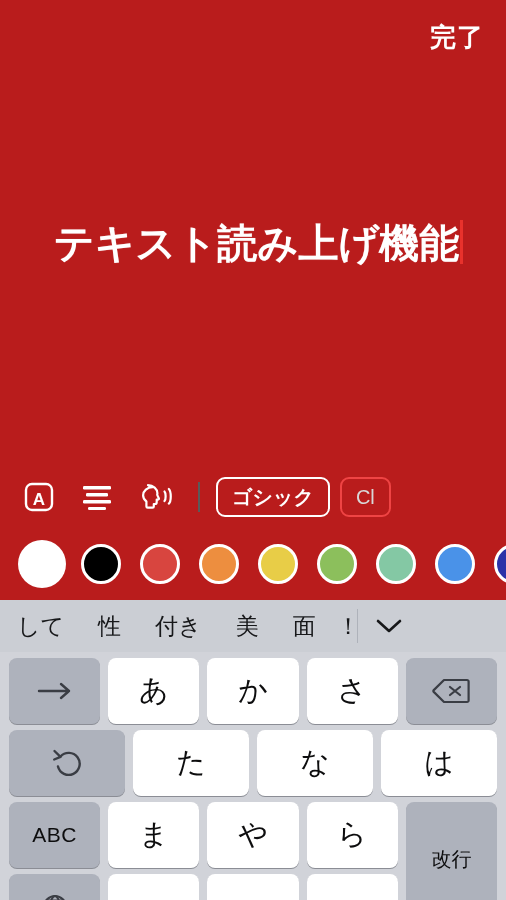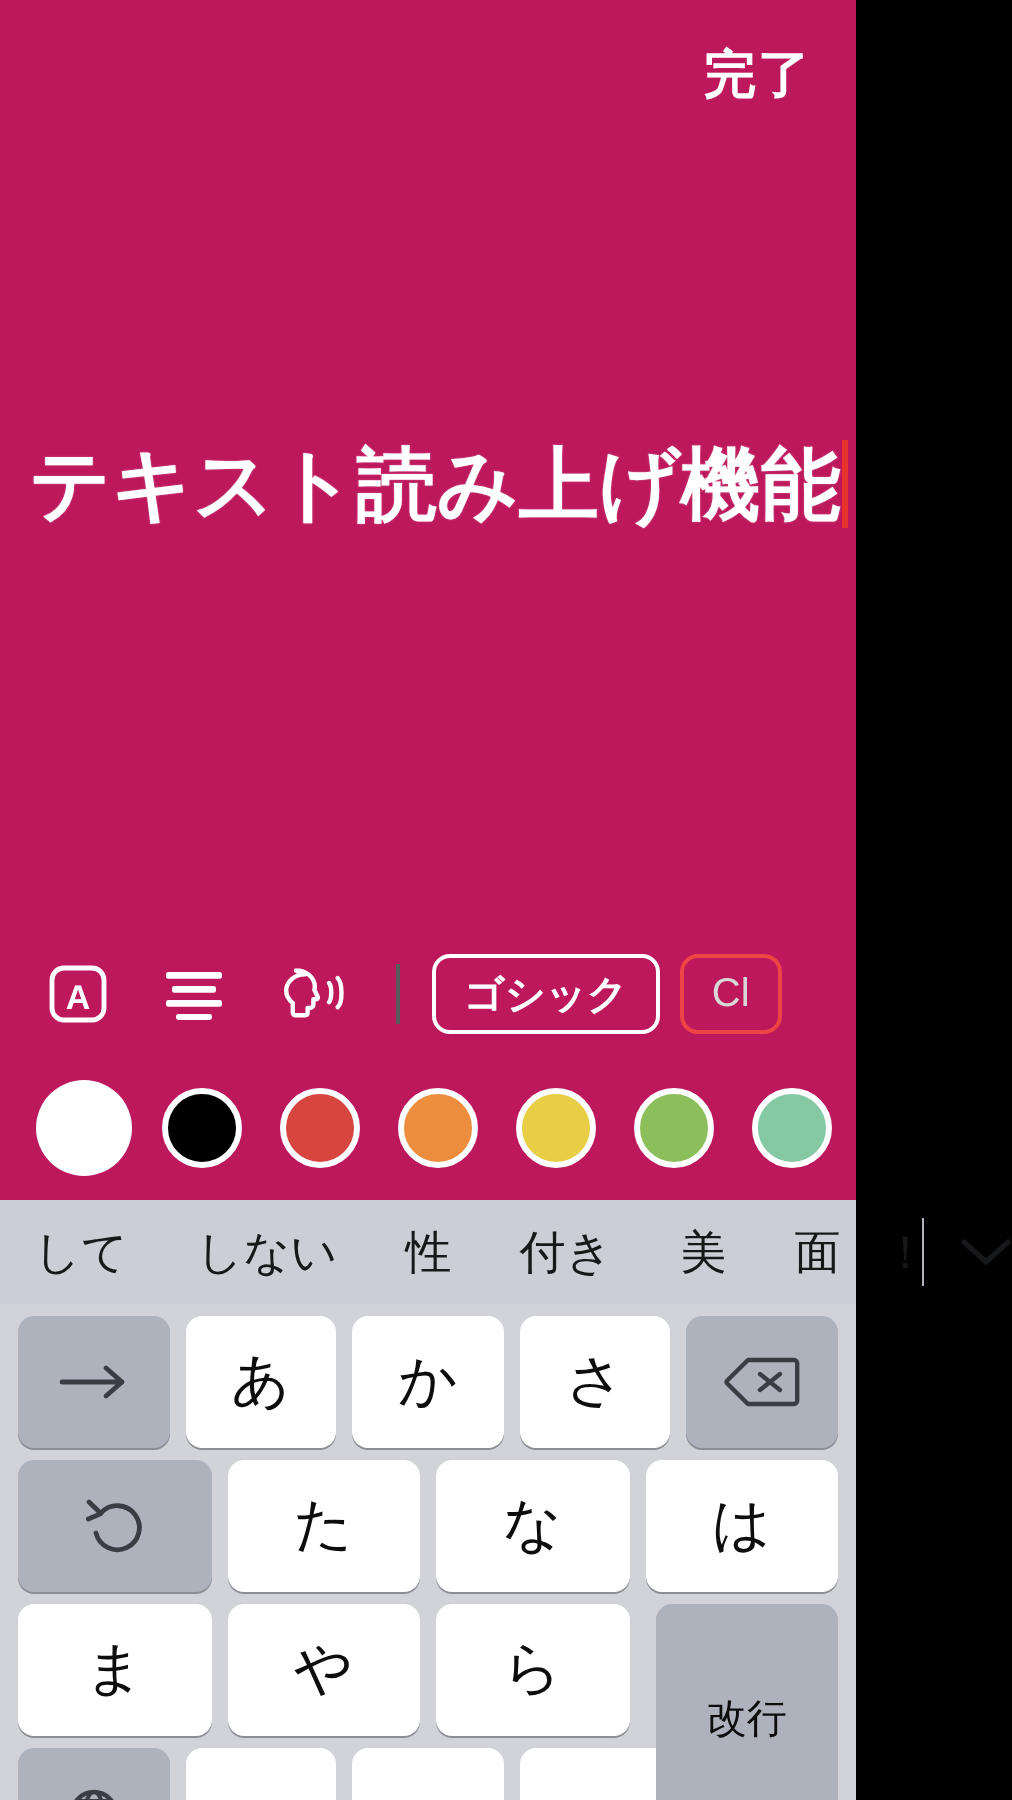"完了" #app { background: #be185d -> #b91c1c; width: 428px -> 506px }
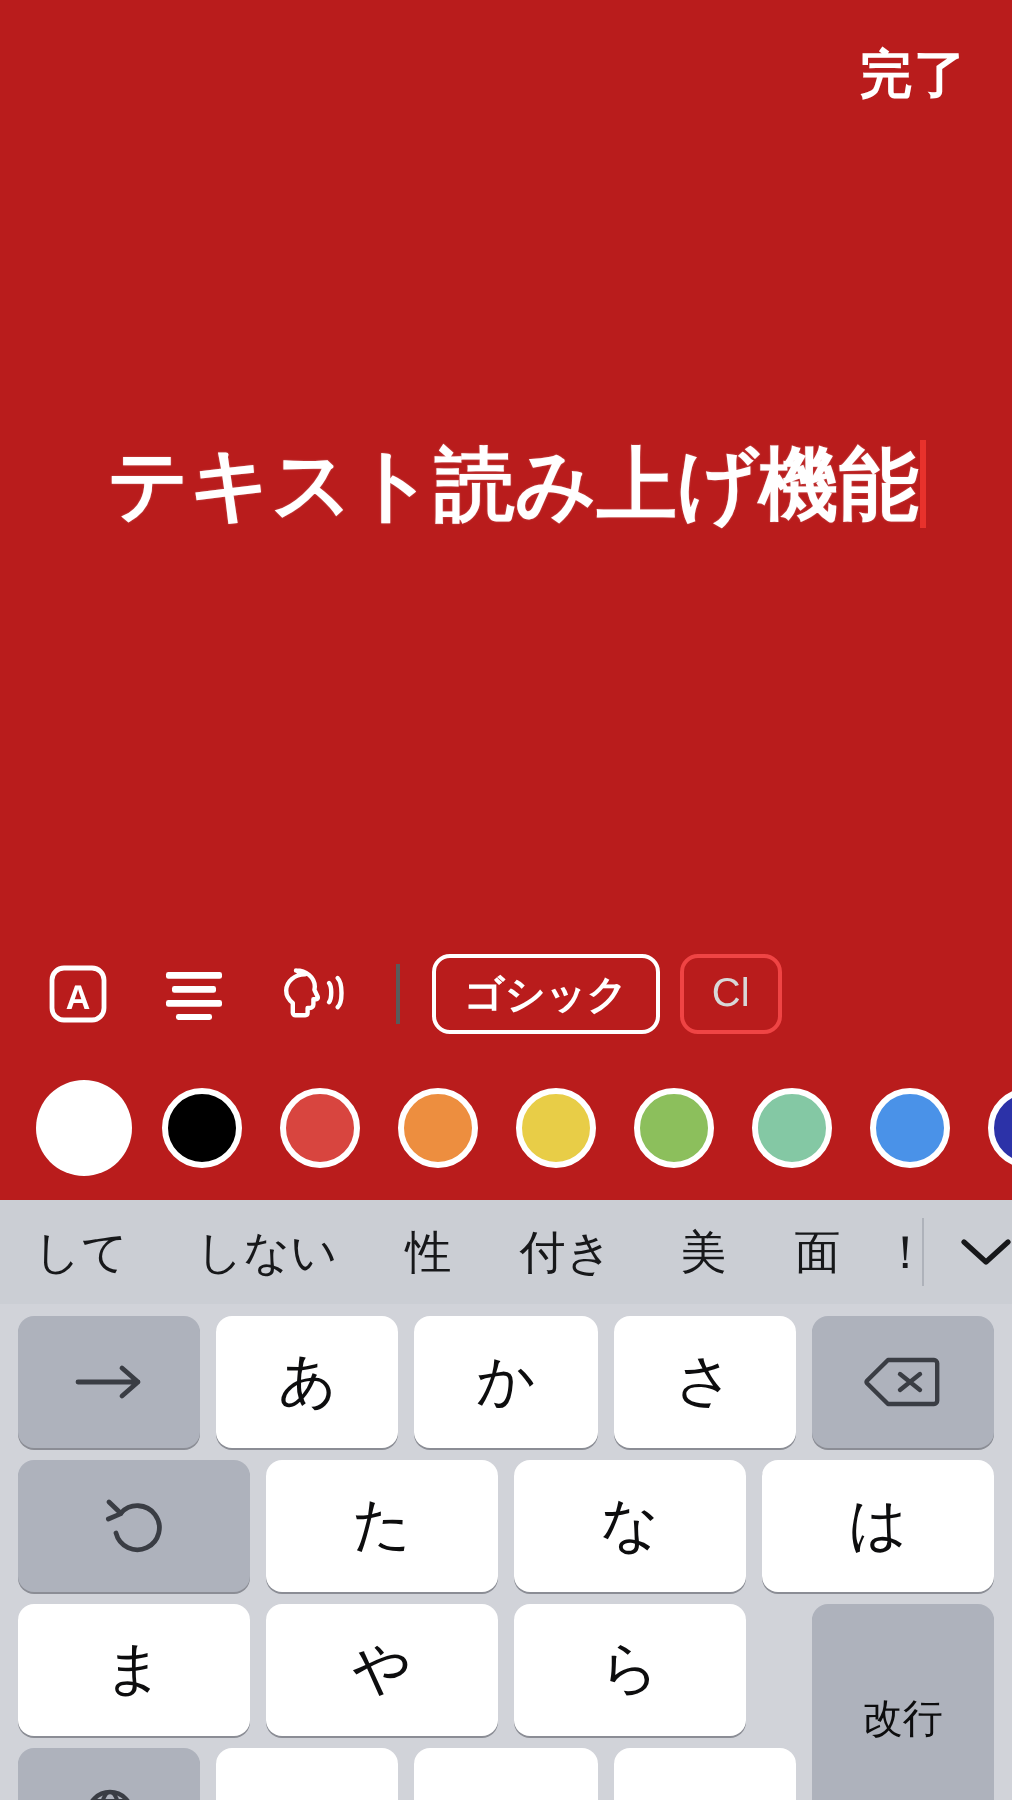"しない" div.suggest { html: <div>しない</div> -> none }
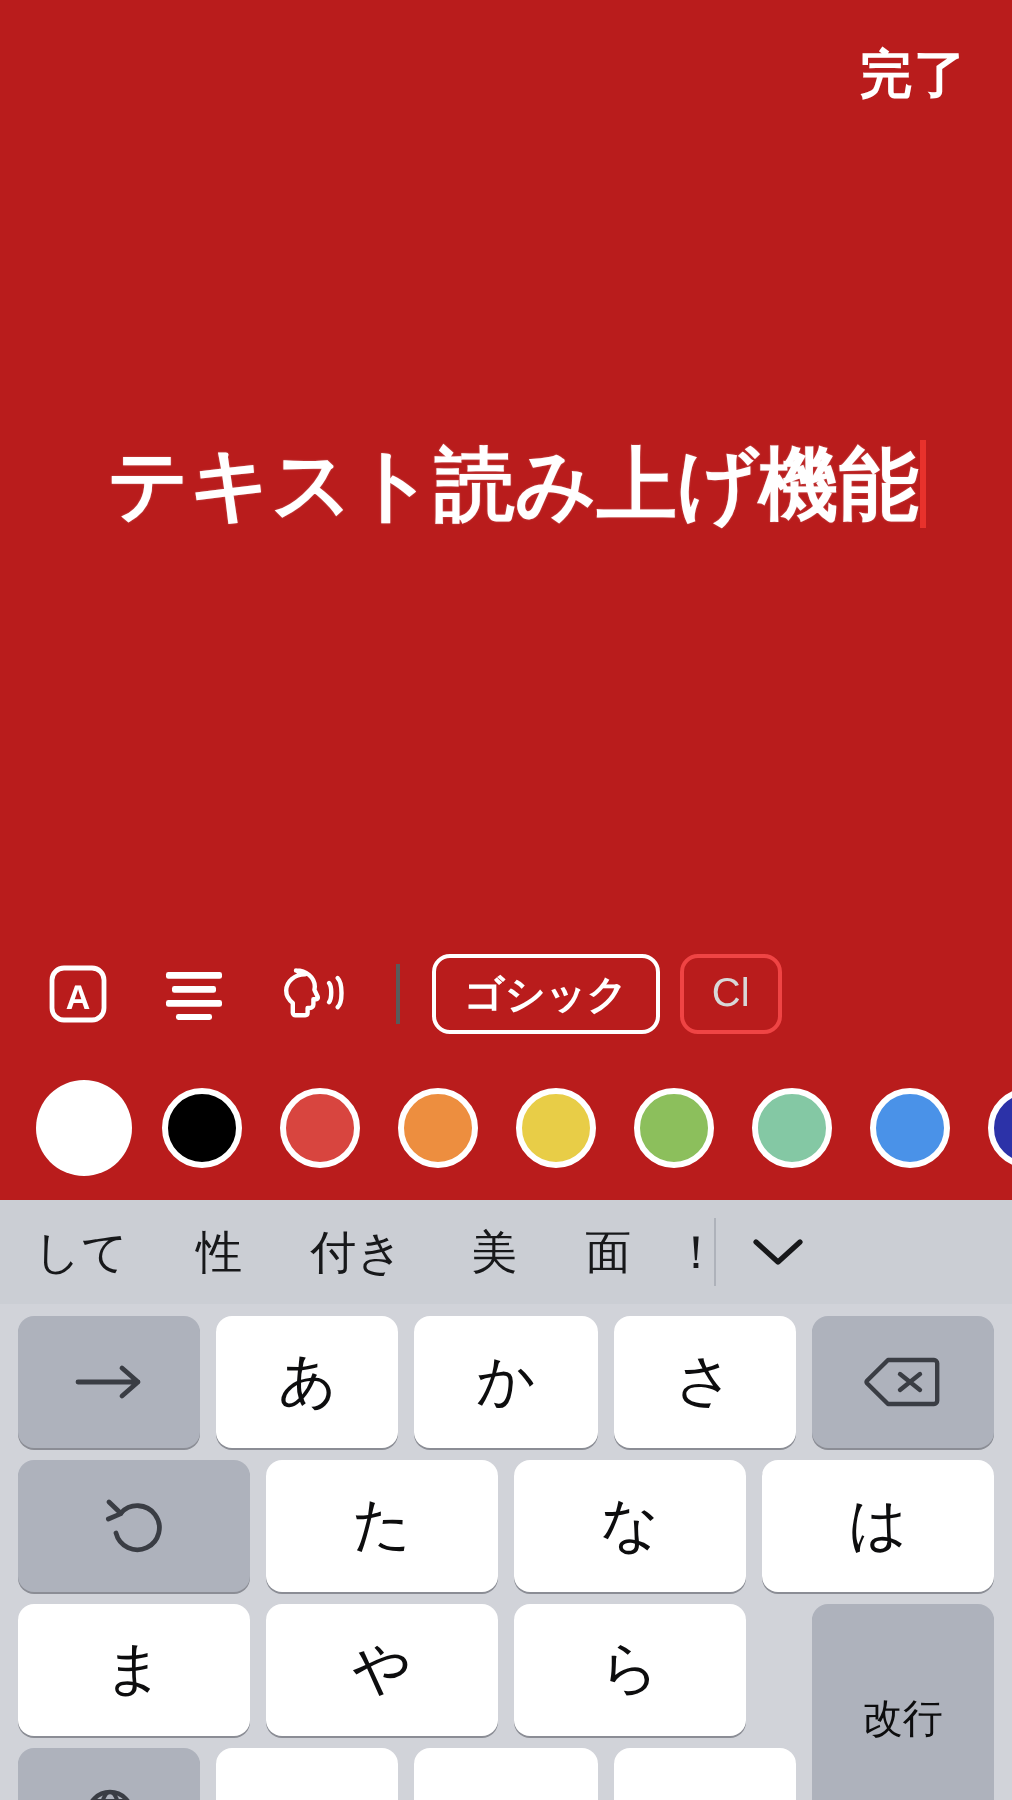"ABC" div.key { html: none -> <div>ABC</div> }
